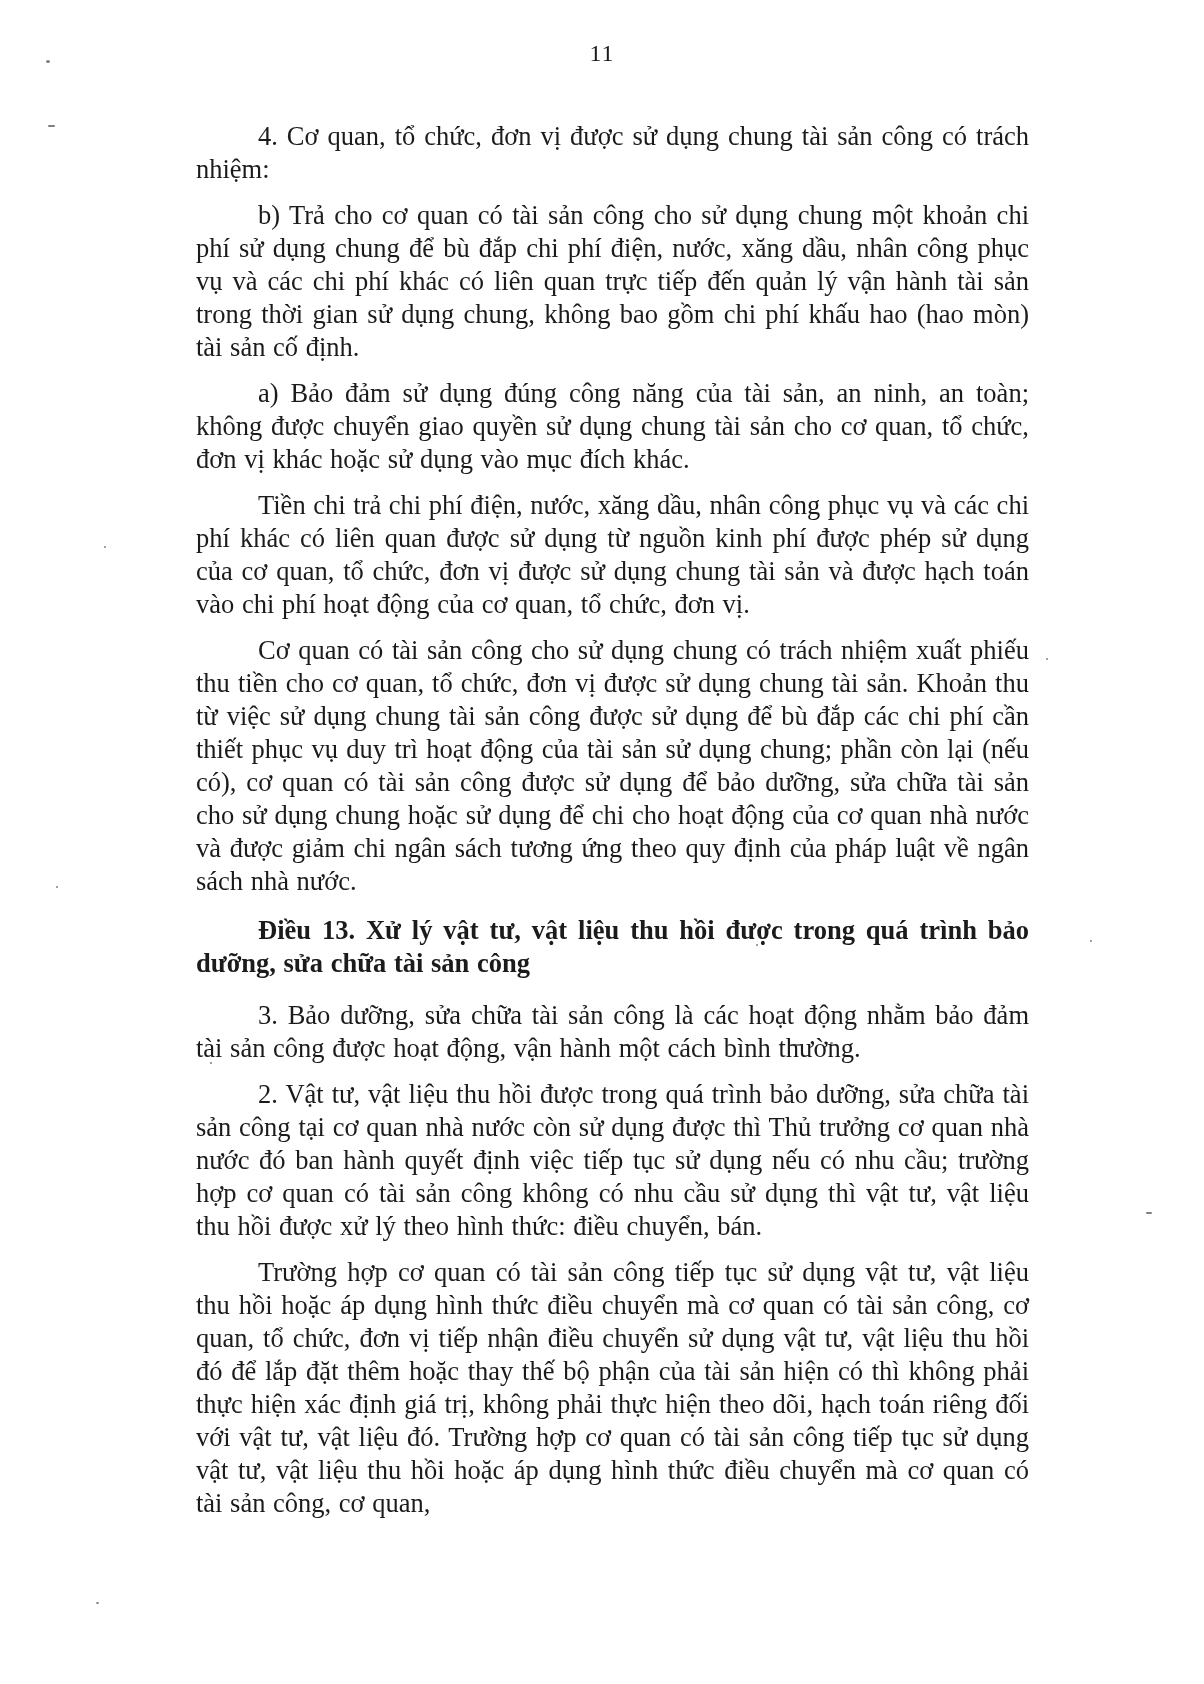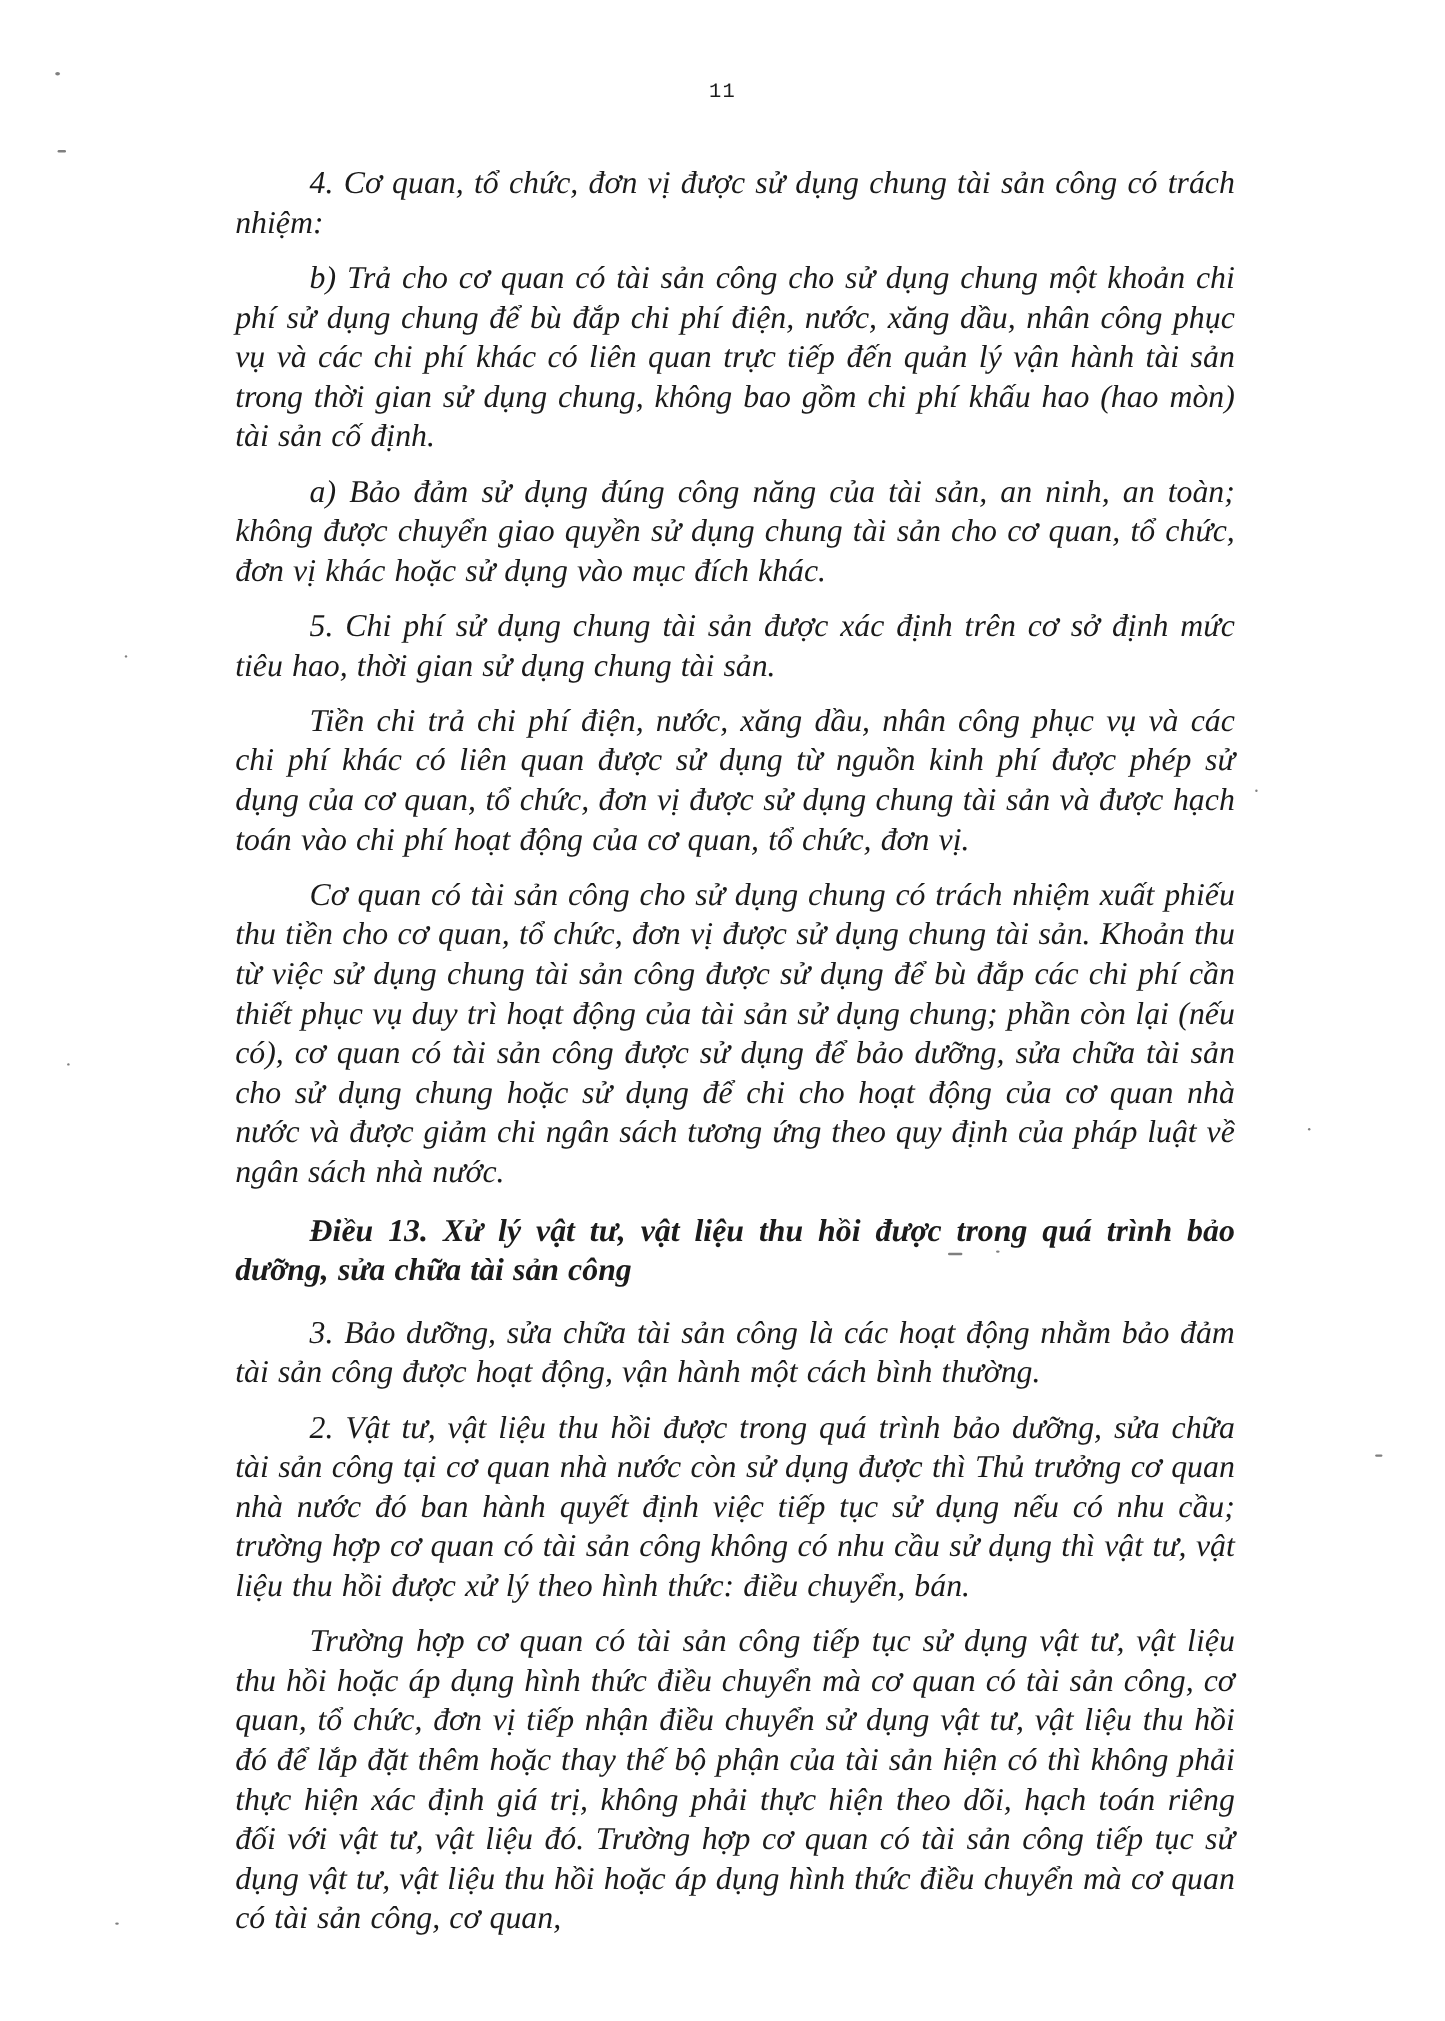"11" .page-number { font-family: Liberation Mono, monospace -> none; font-size: 17px -> 24px; top: 68px -> 40px }
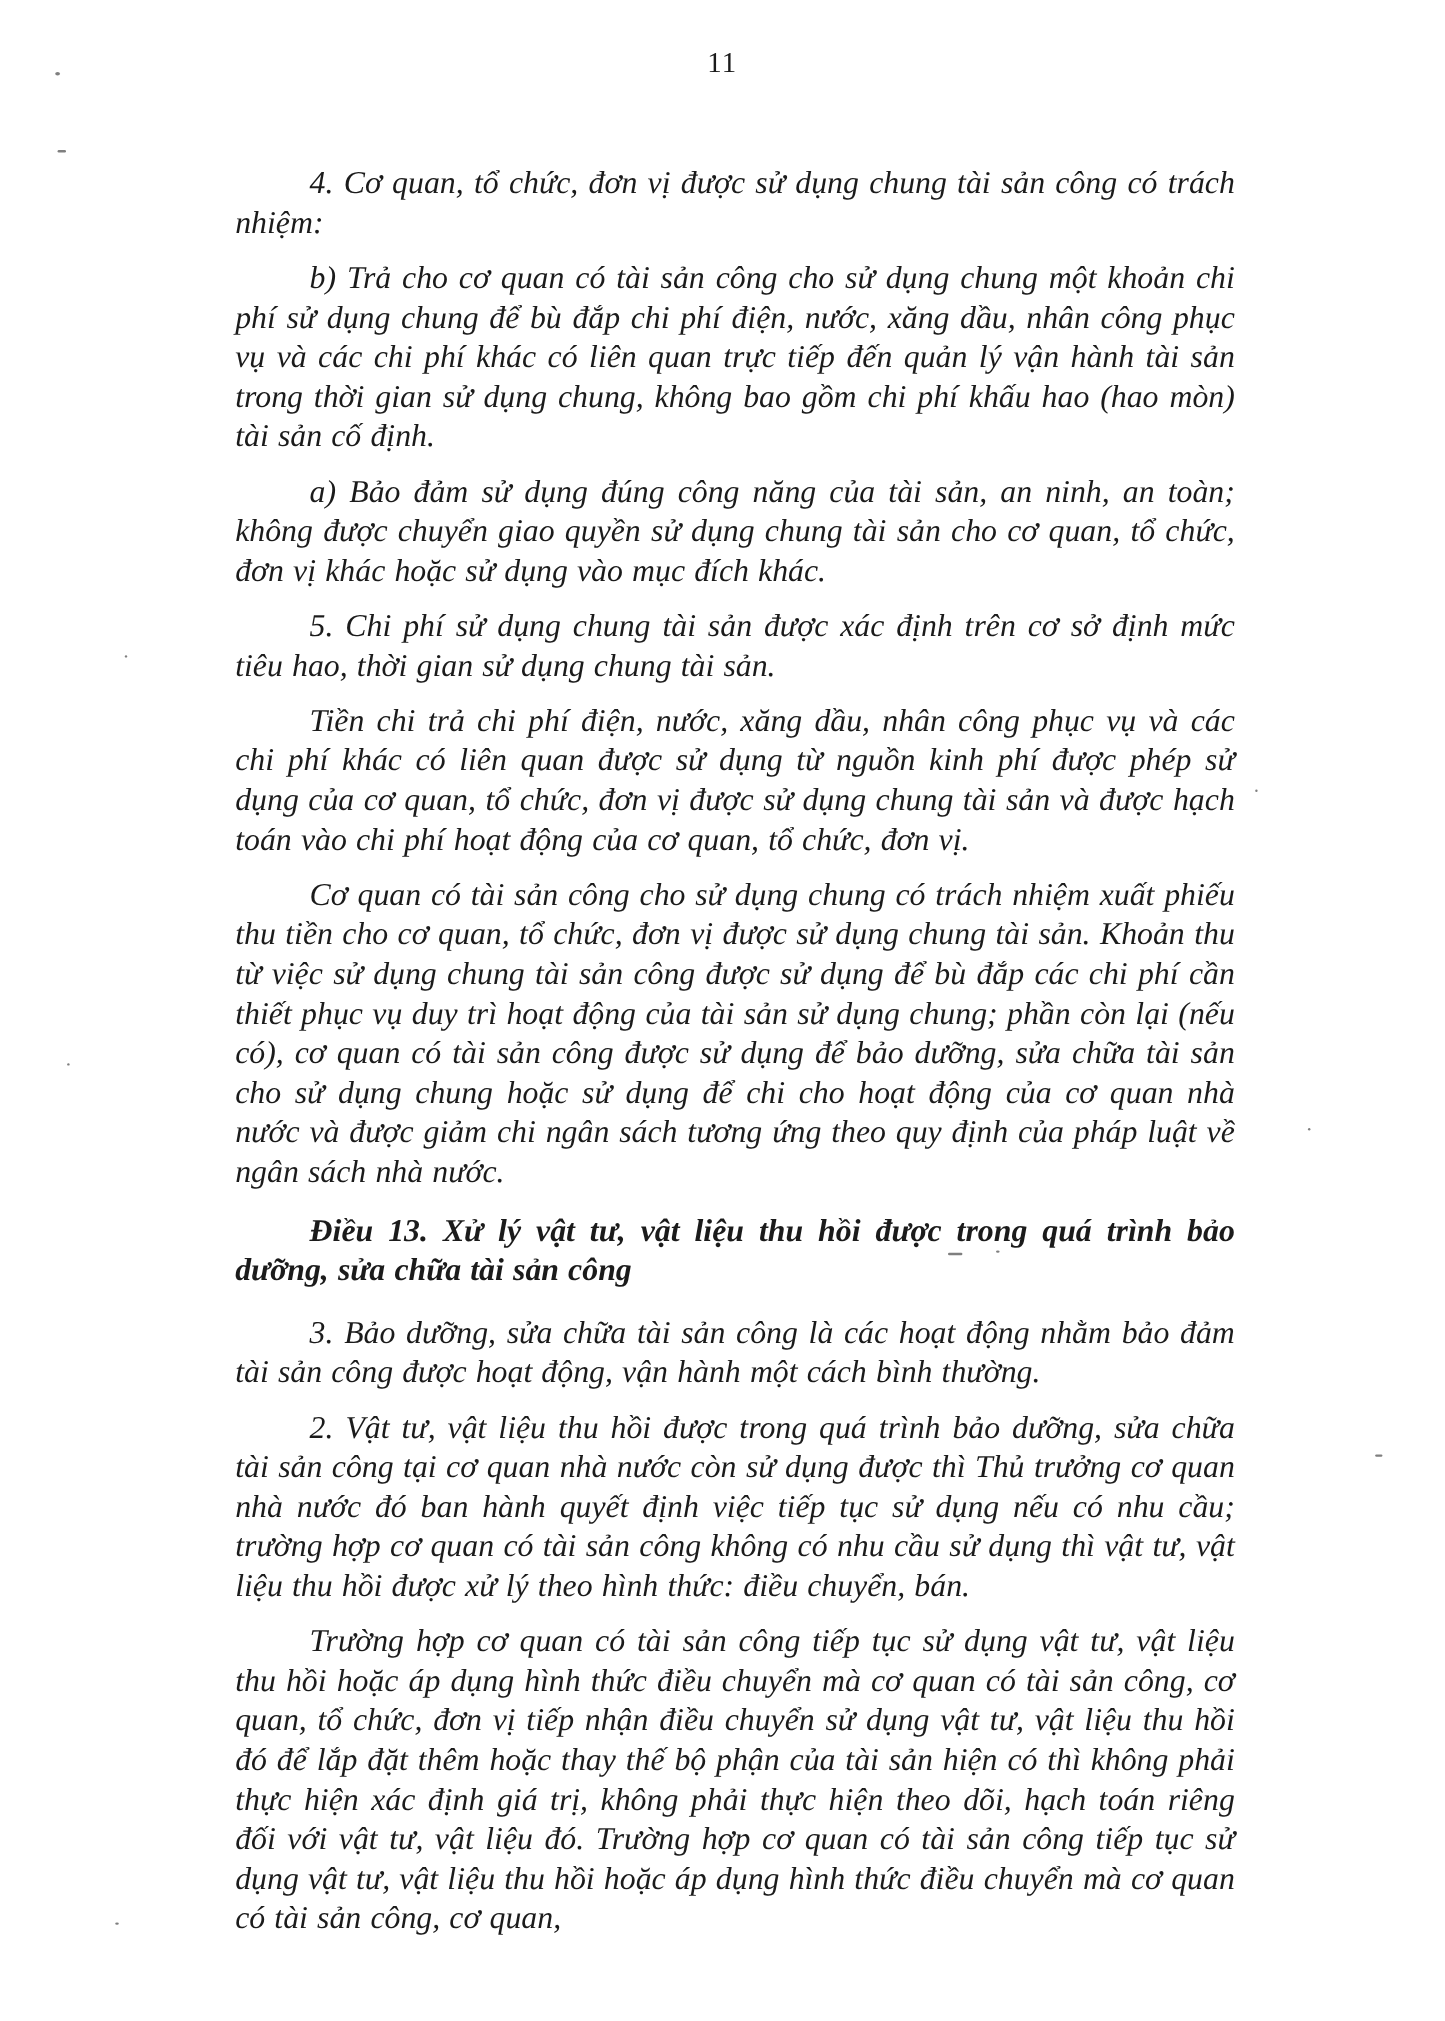"4. Cơ quan, tổ chức," .content { font-style: italic -> none; top: 136px -> 120px }
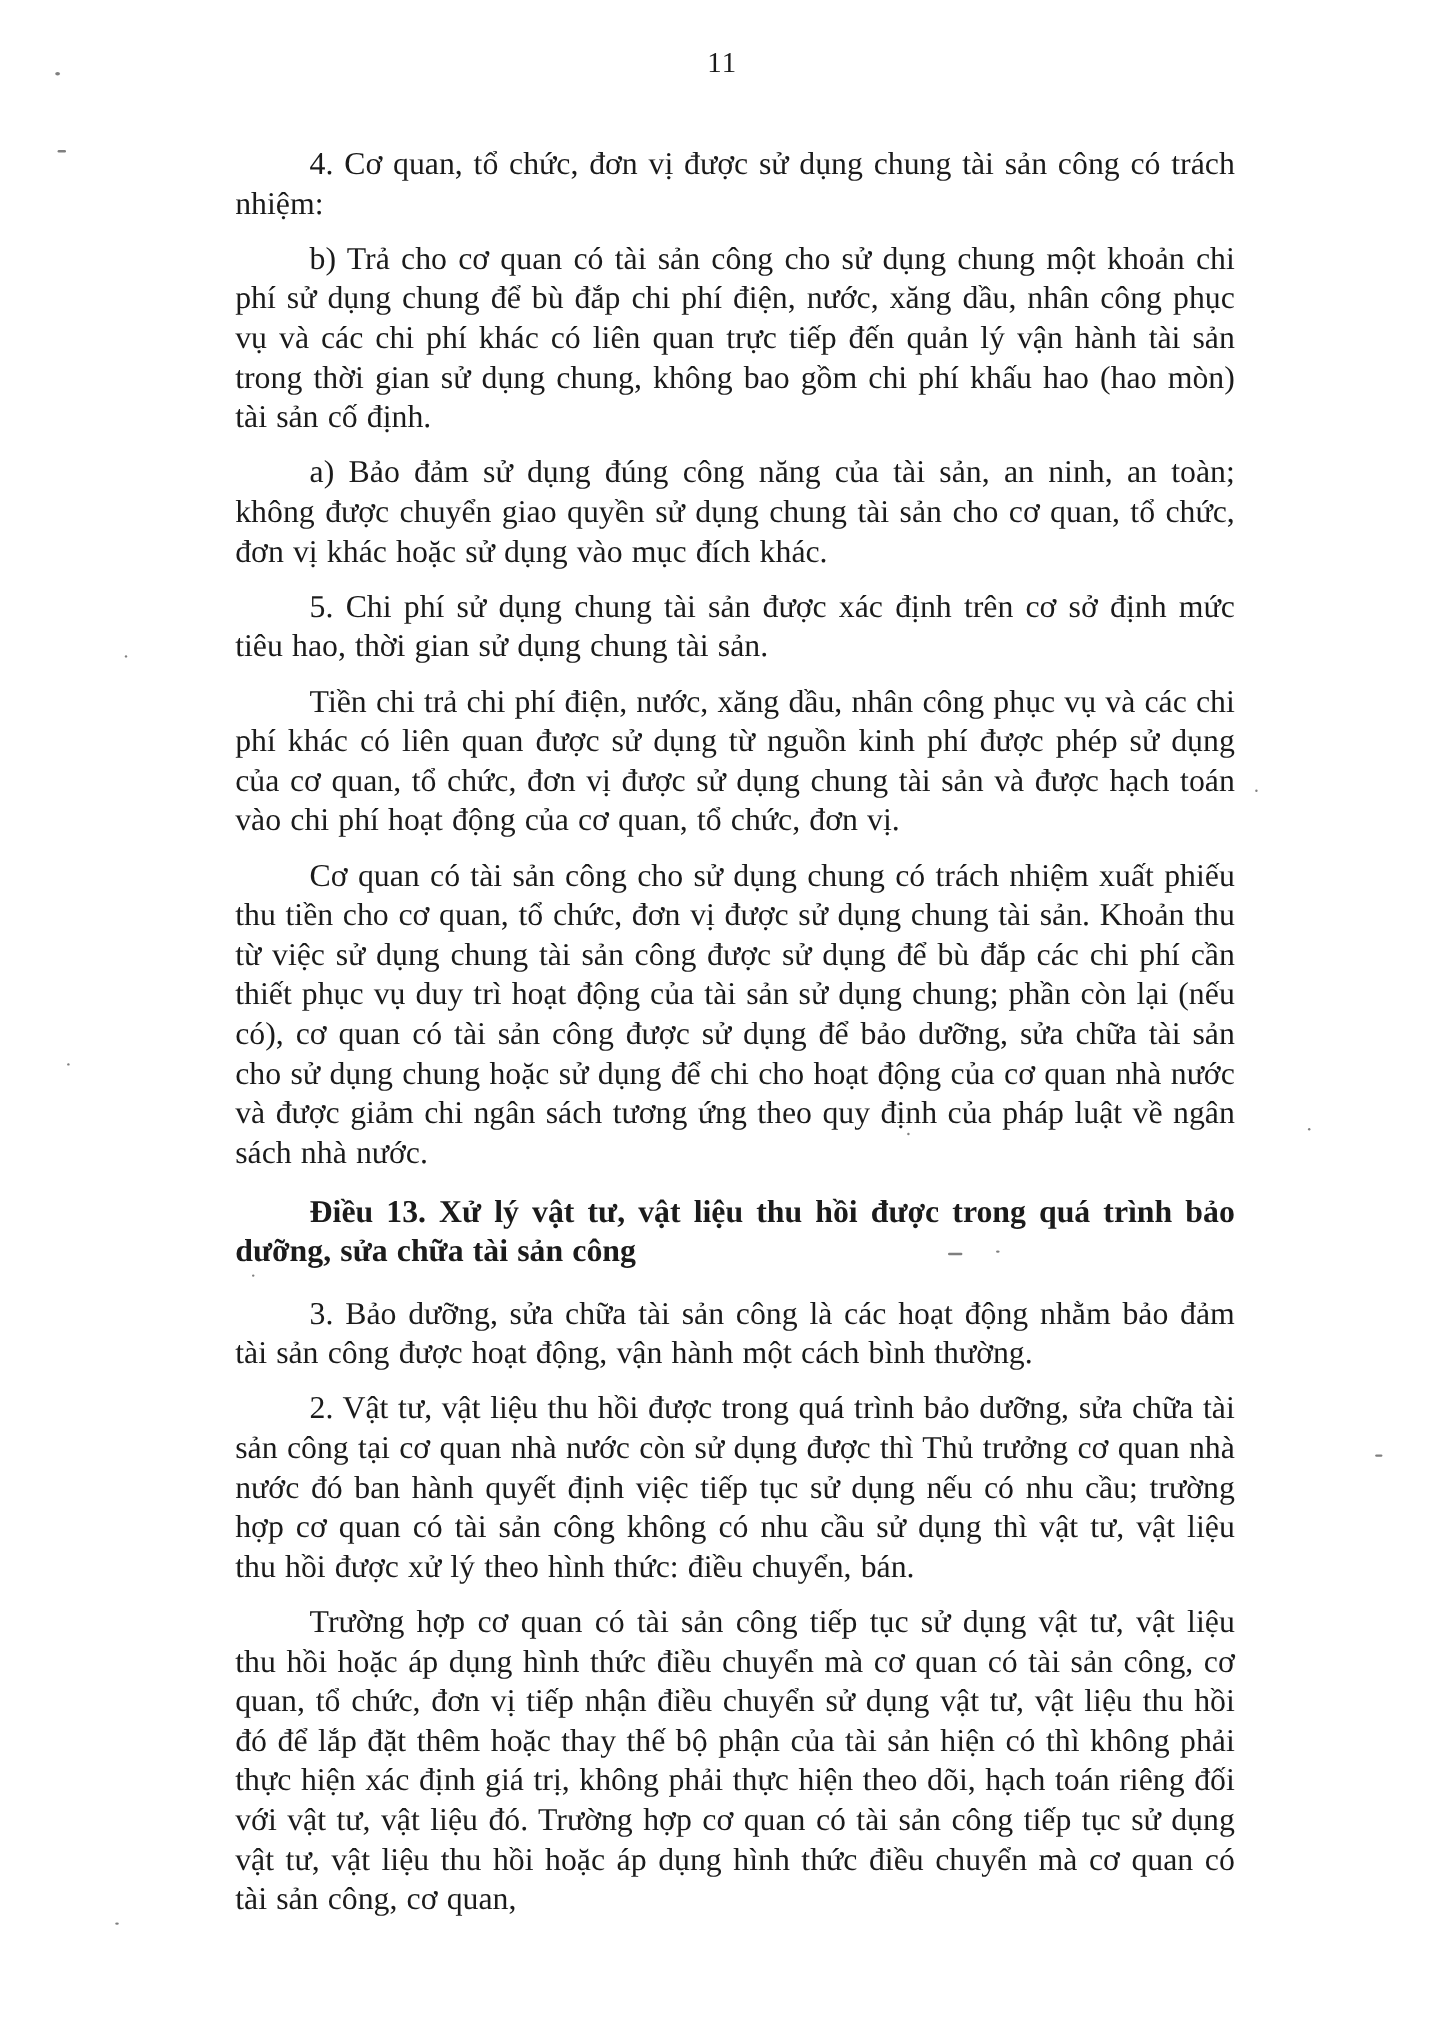"5. Chi phí sử dụng" p.body { html: <p>5. Chi phí sử dụng chung tài sản được xác định trên cơ sở định mức tiêu hao, thời gian sử dụng chung tài sản.</p> -> none }
